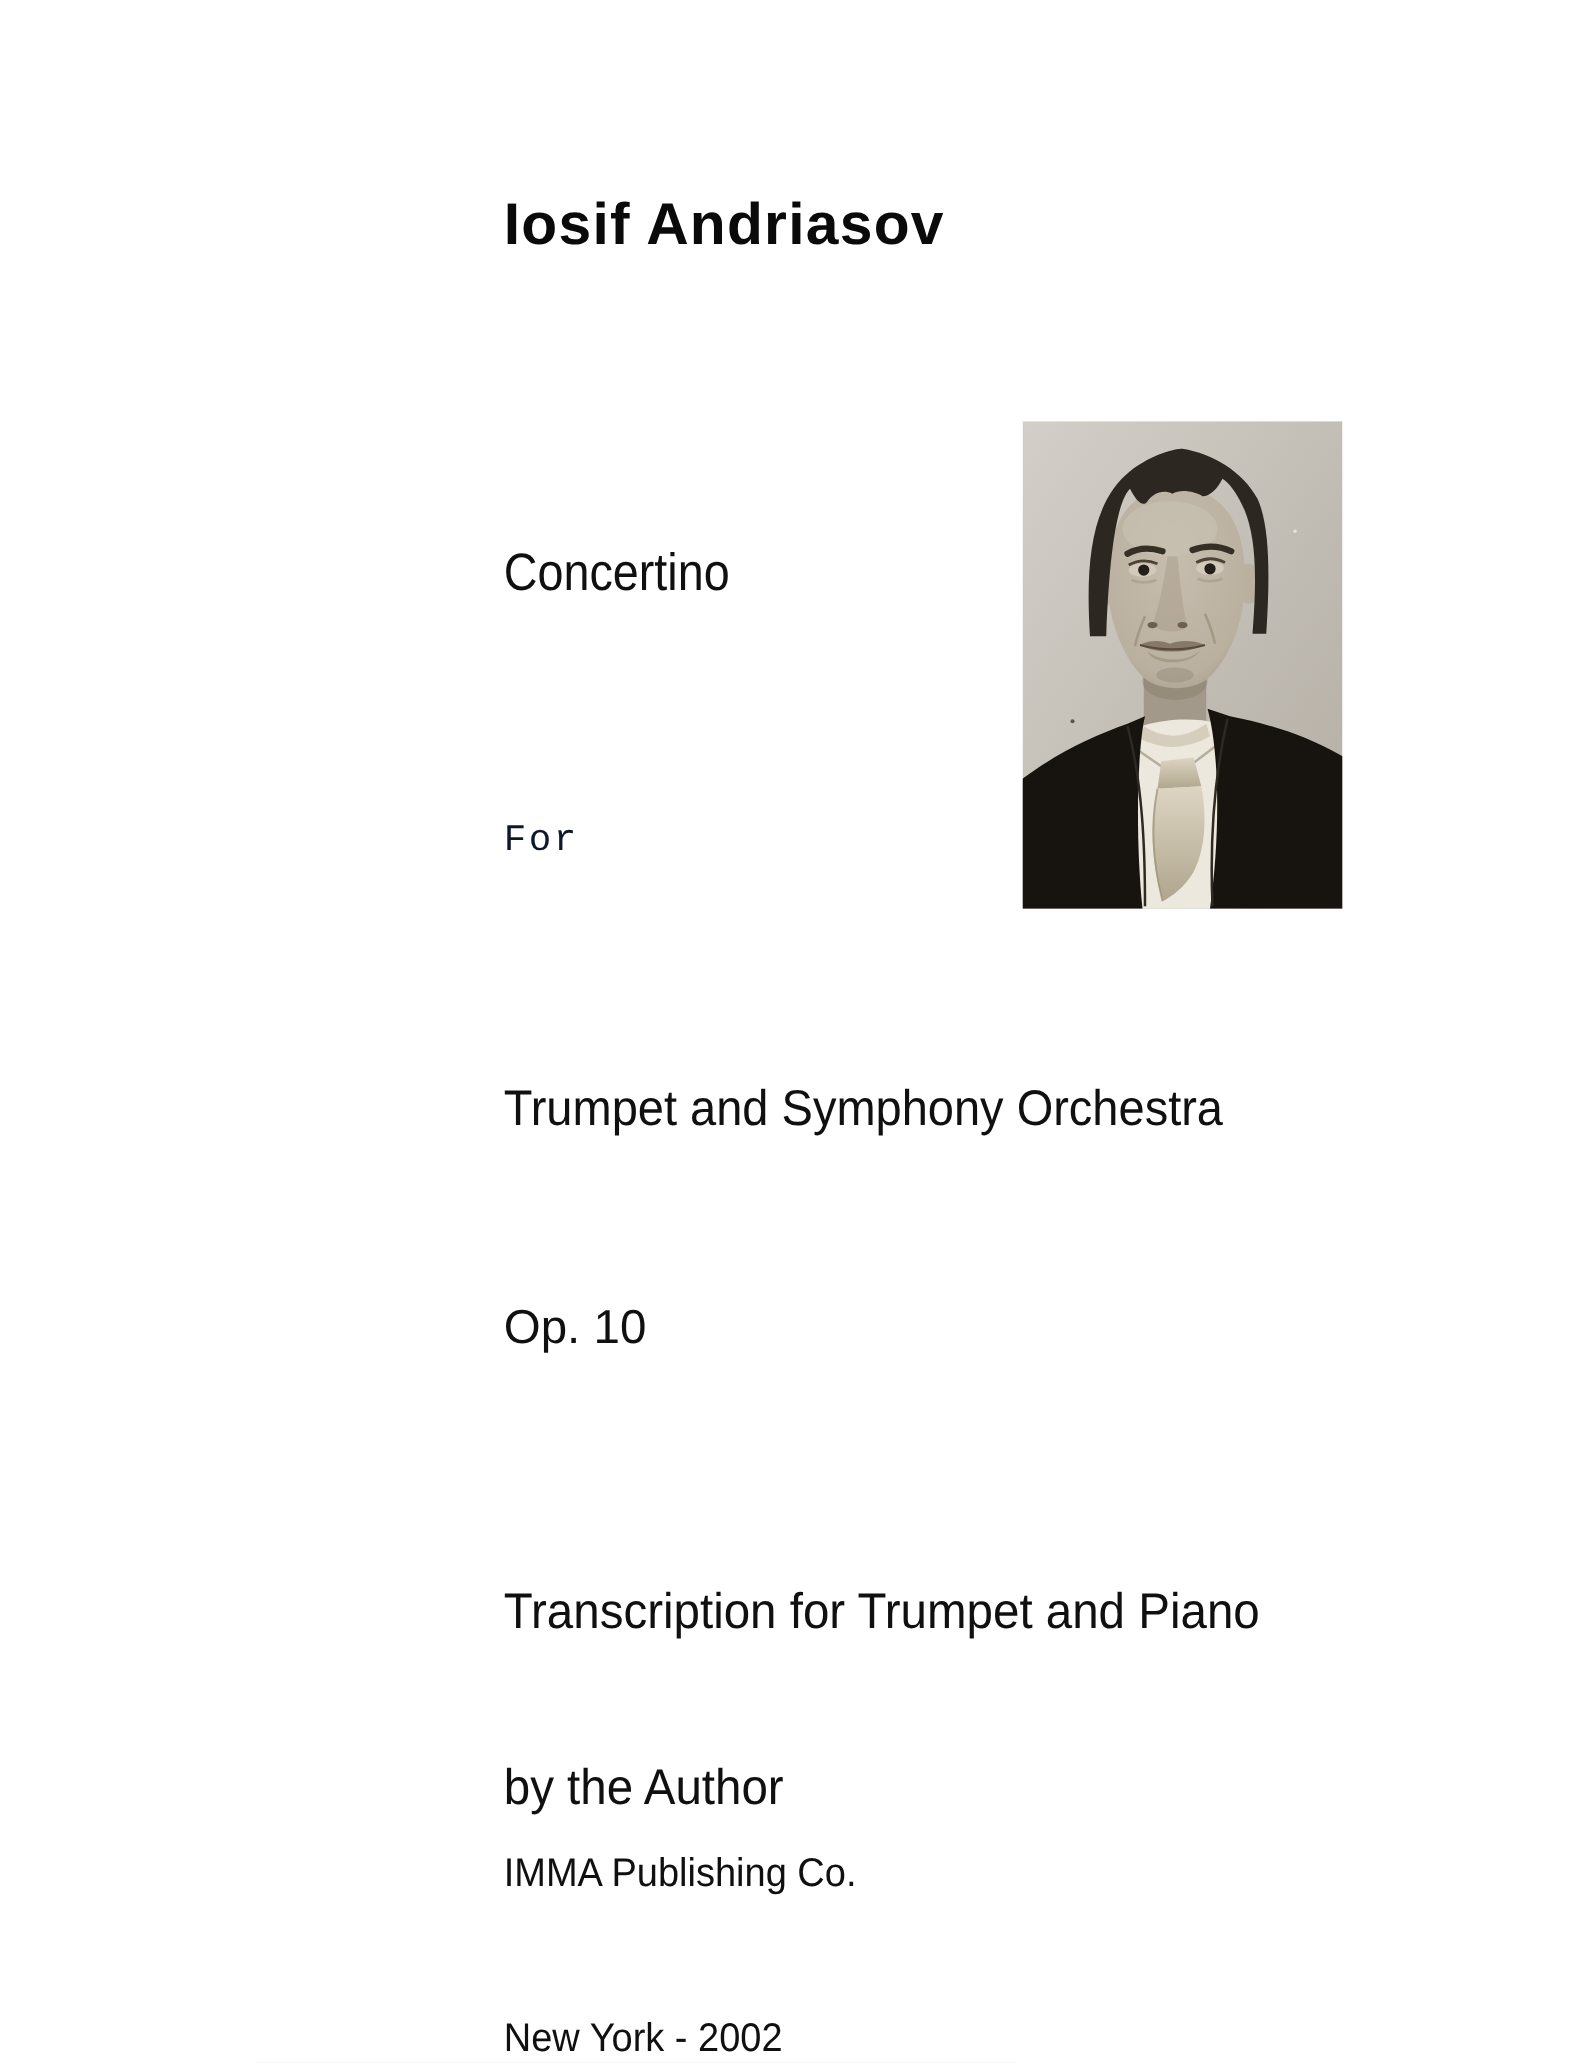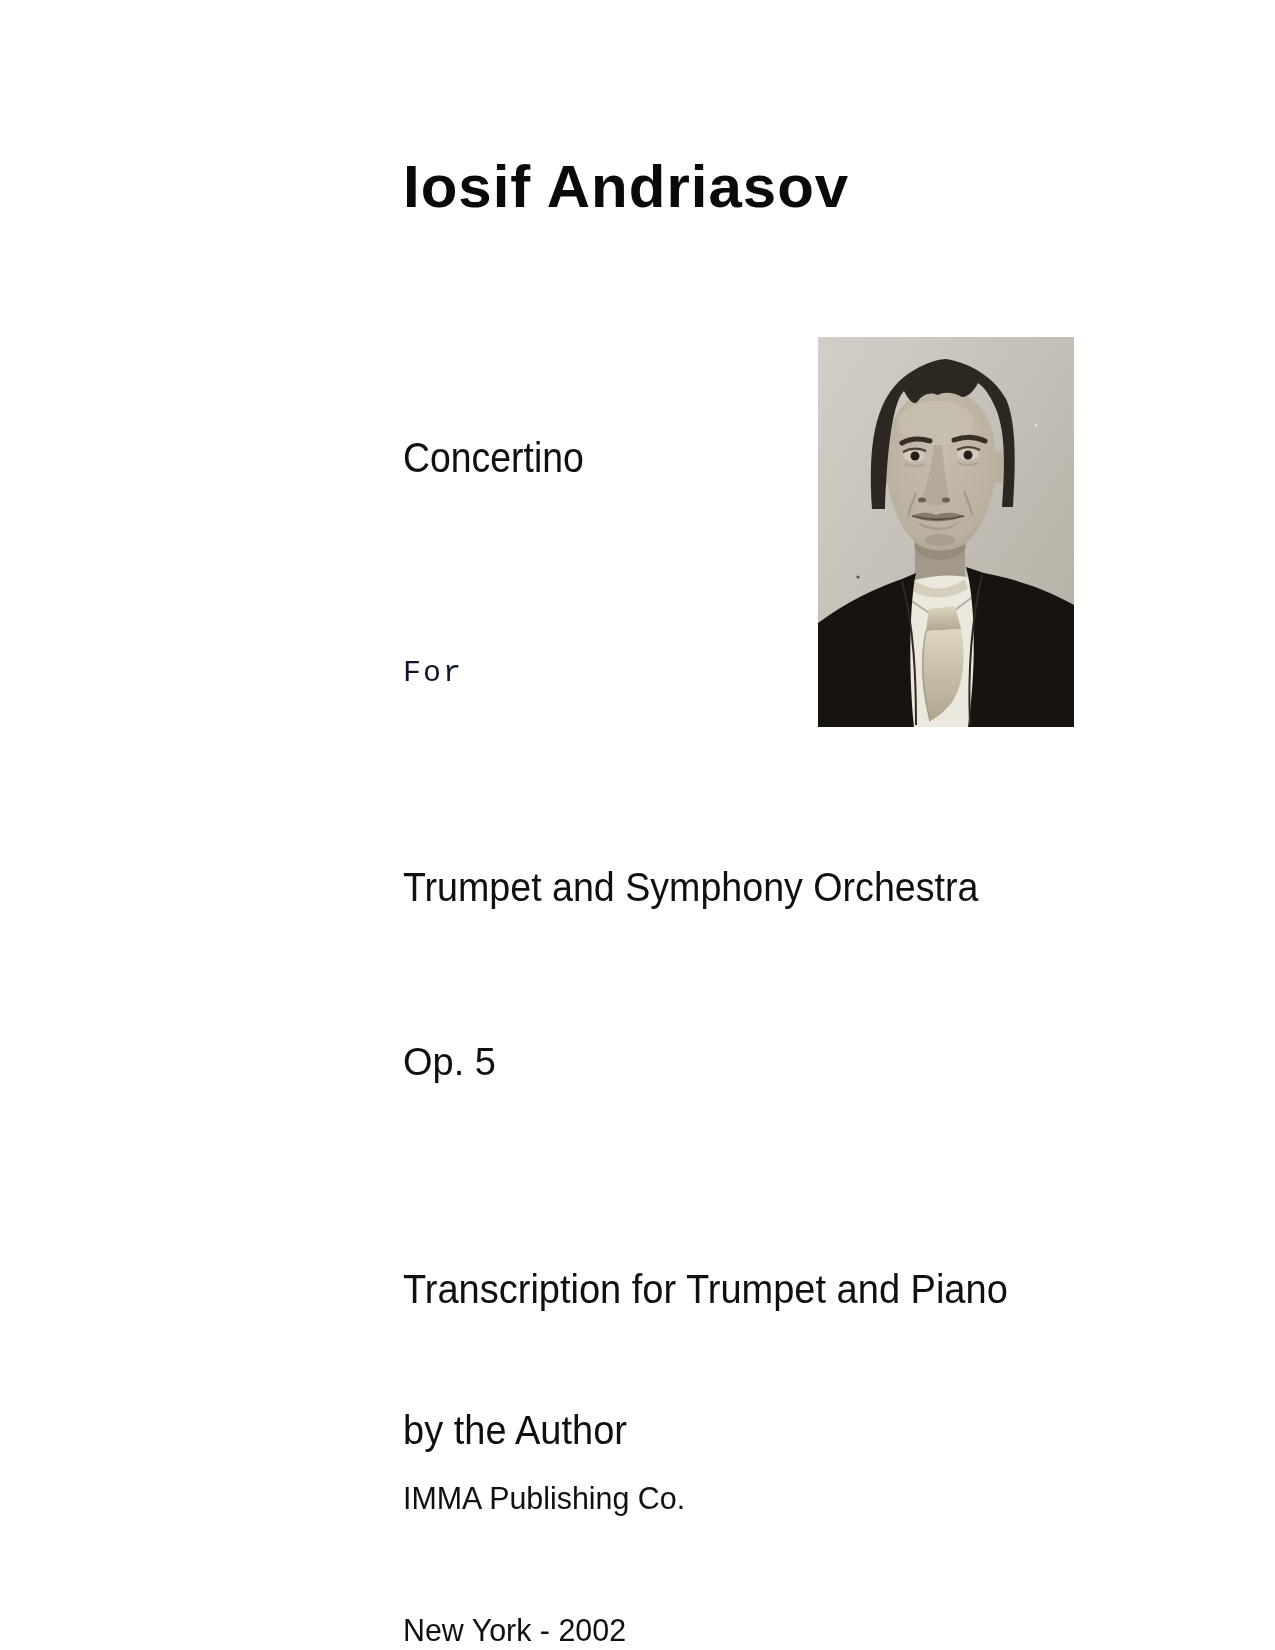"Iosif Andriasov" .composer-name { font-size: 60px -> 47px }
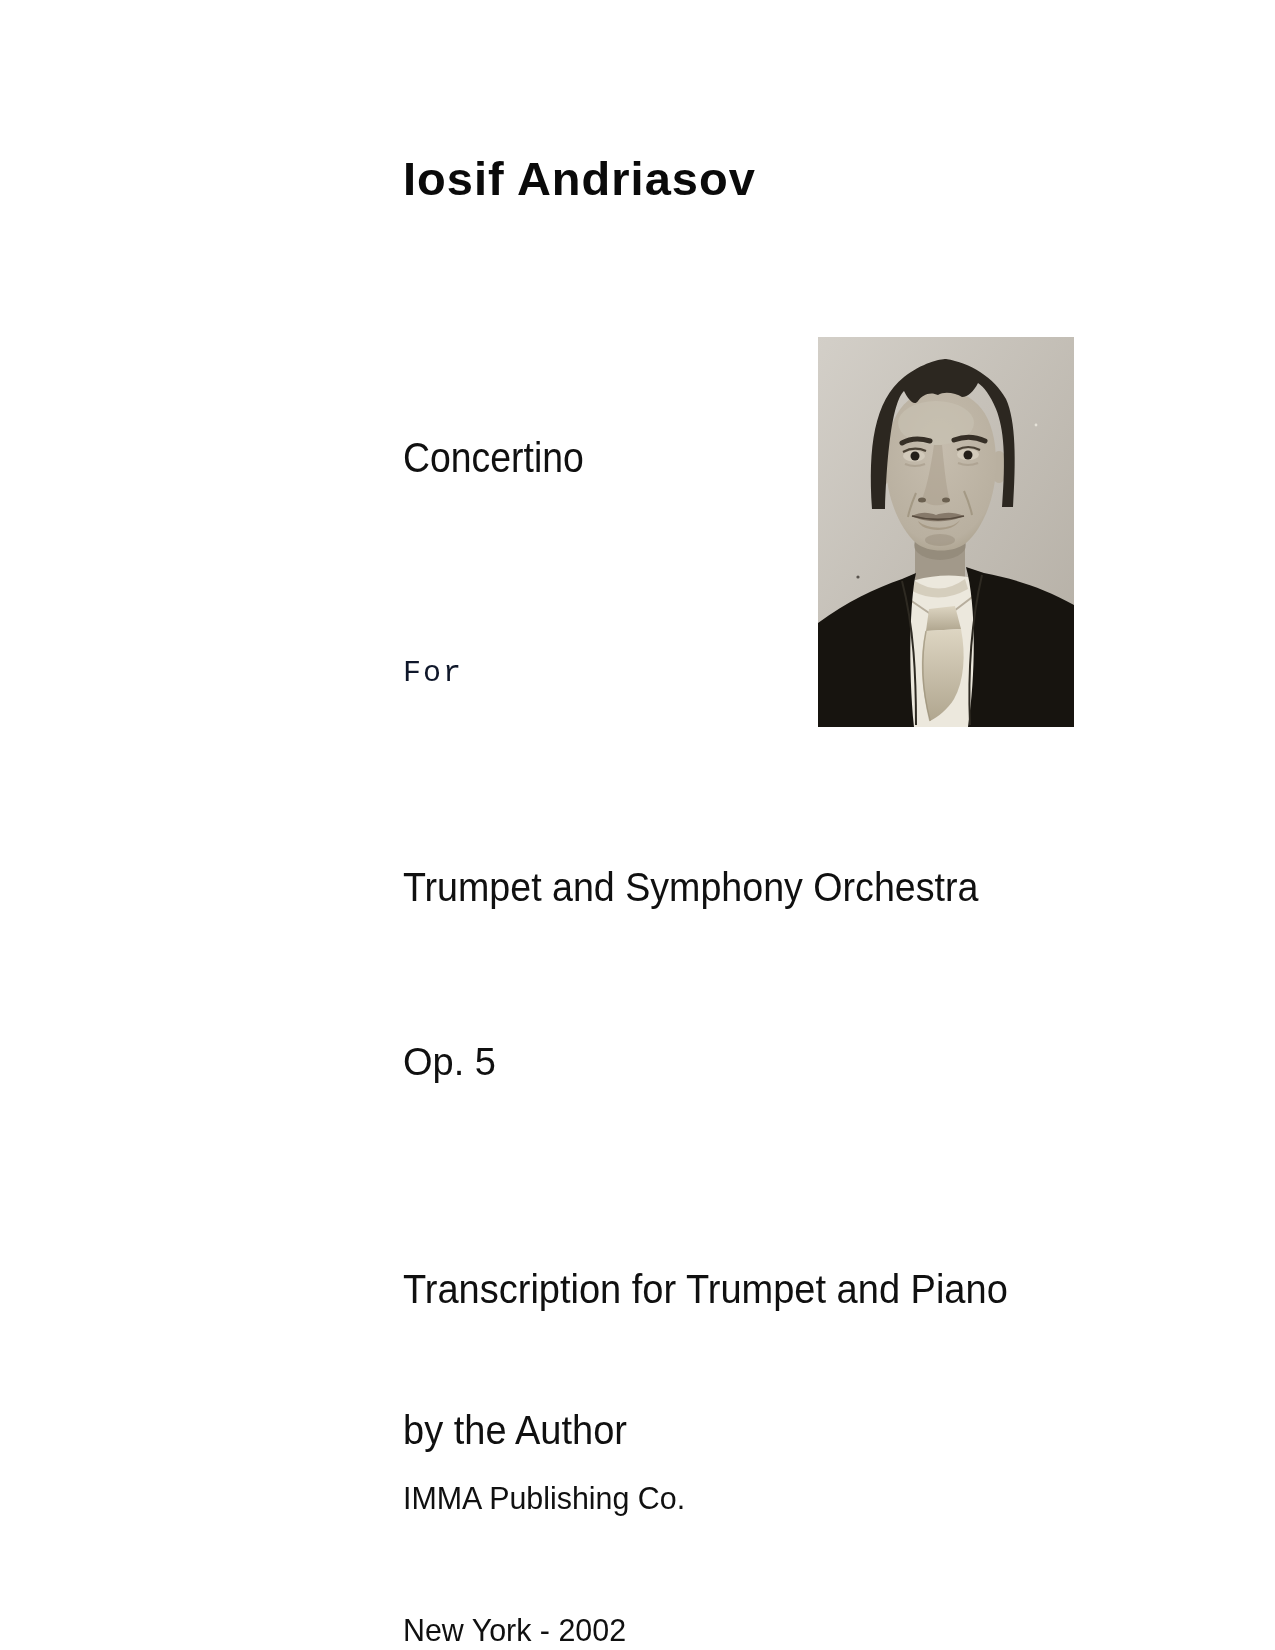"Op. 5" div.txt { text: 5 -> 10 }
